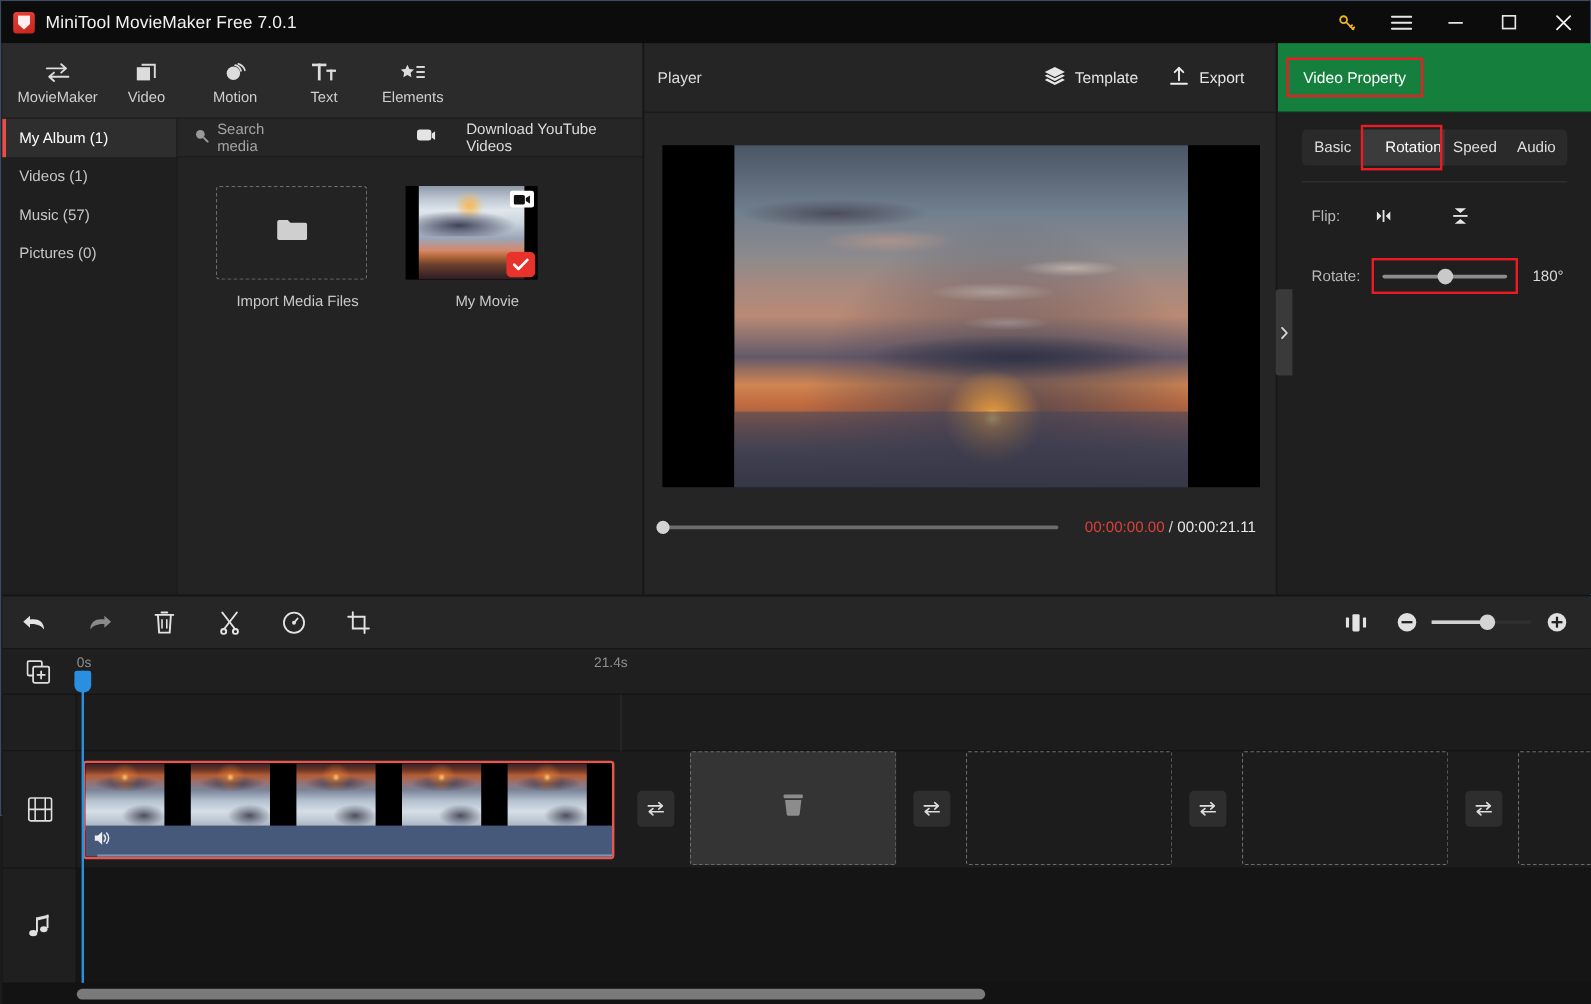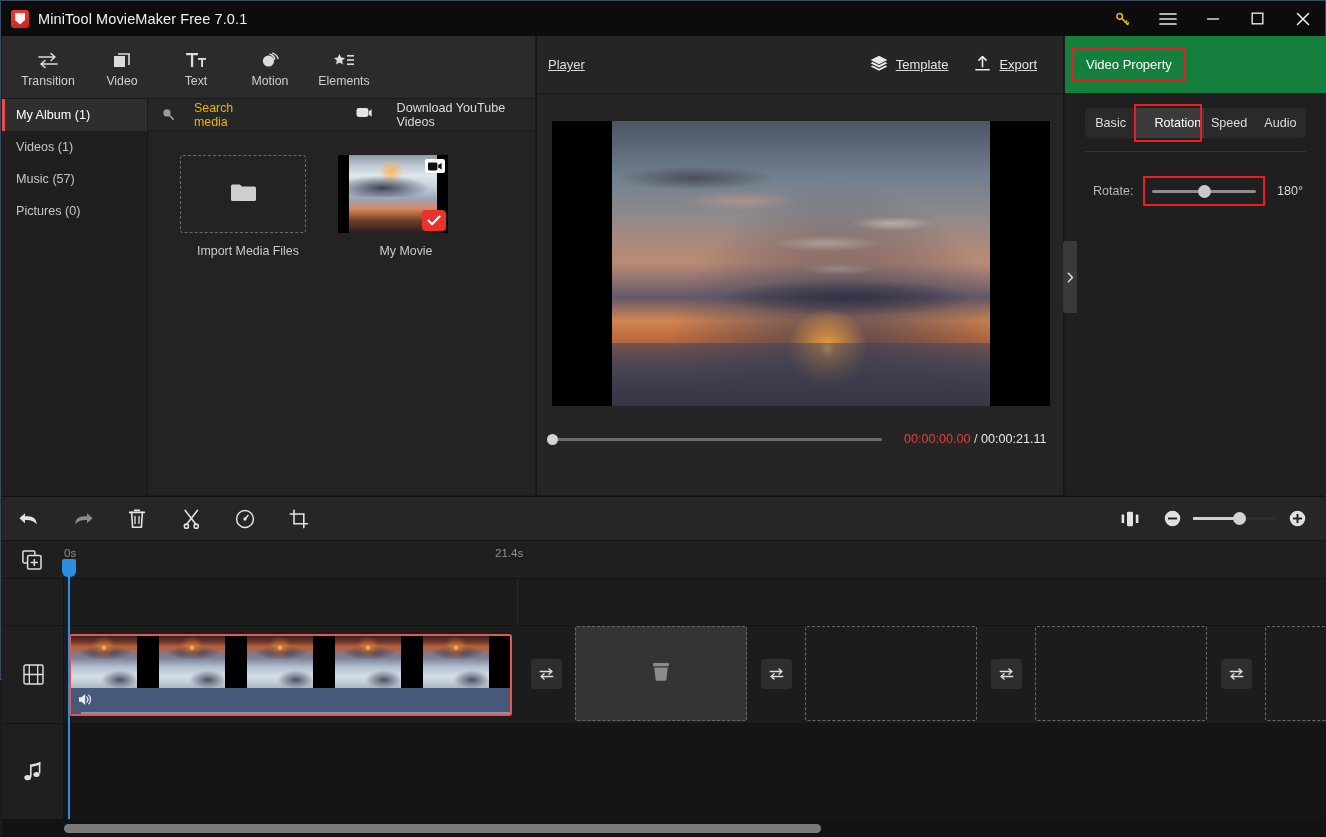"Player" .player-head { text-decoration: underline -> none }
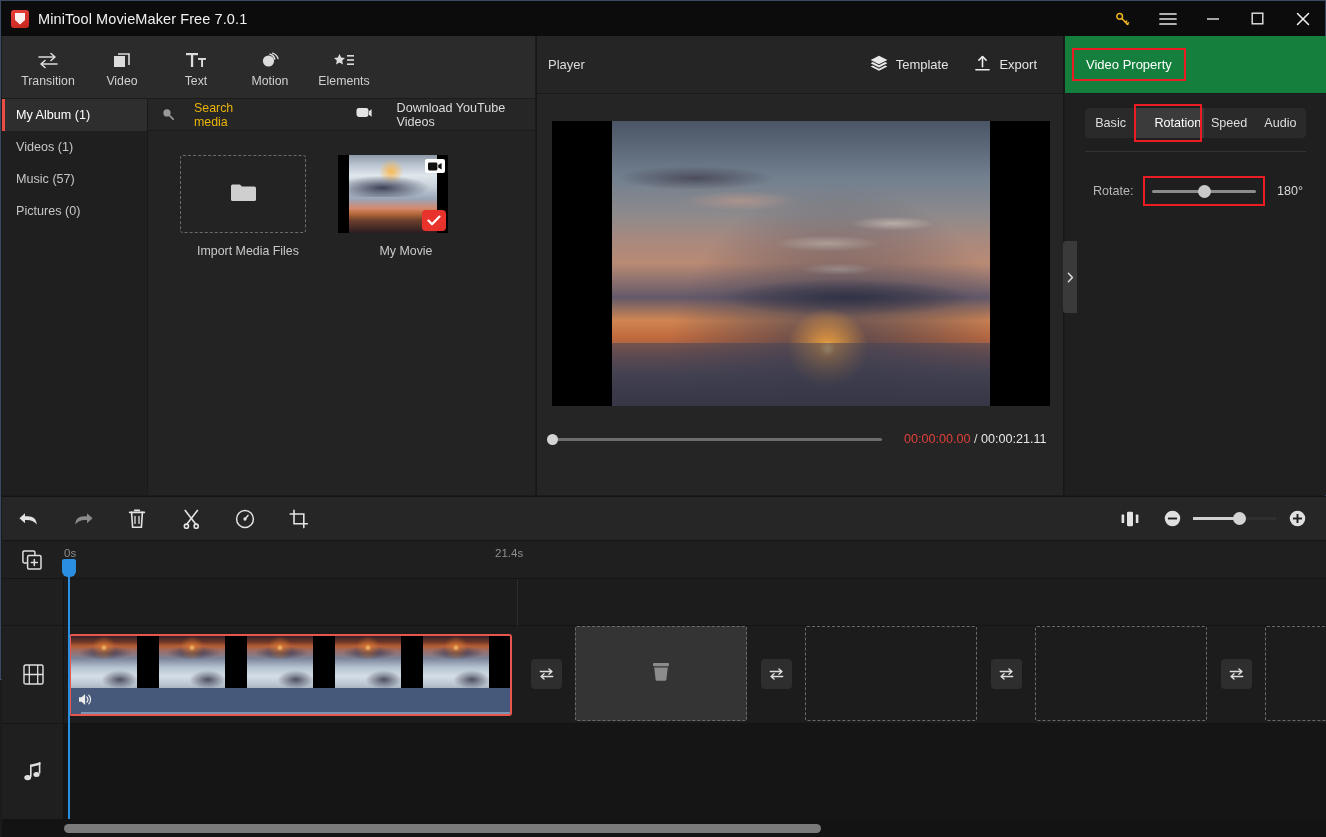"Transition" span { text: Transition -> MovieMaker }
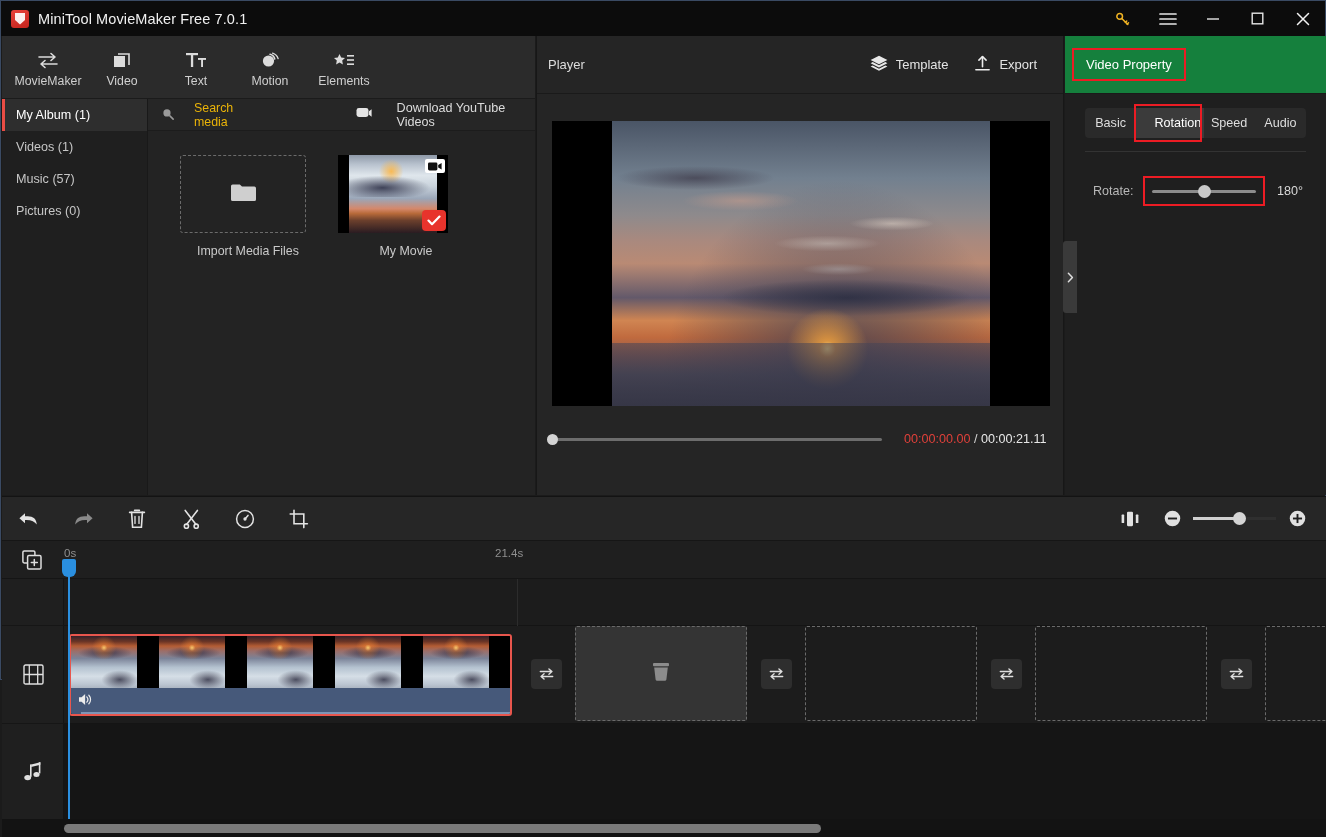"Text" div.ribbon-item { order: before "Motion" -> after "Motion" }
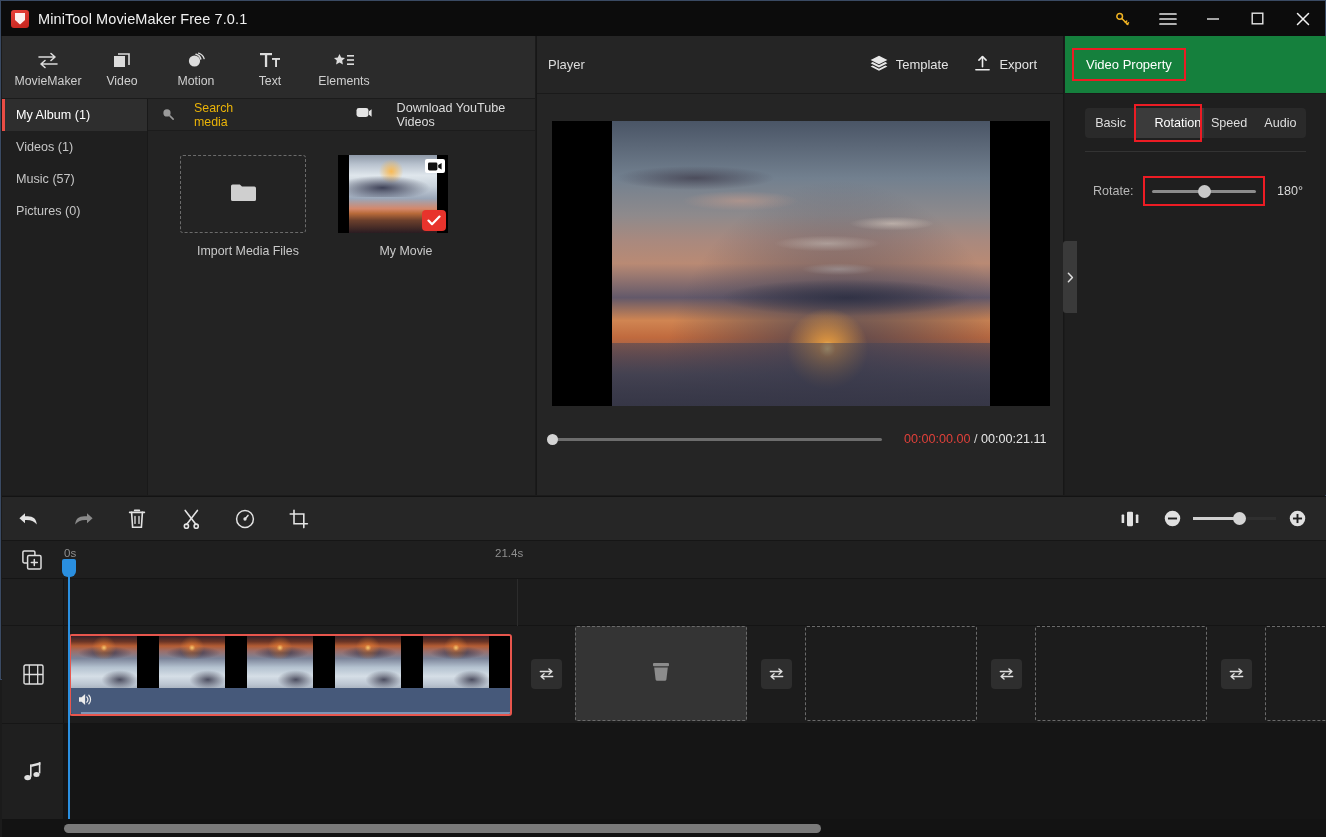"Search media" .search-ph { color: #eab308 -> #a3a3a3; margin-left: 13px -> none }
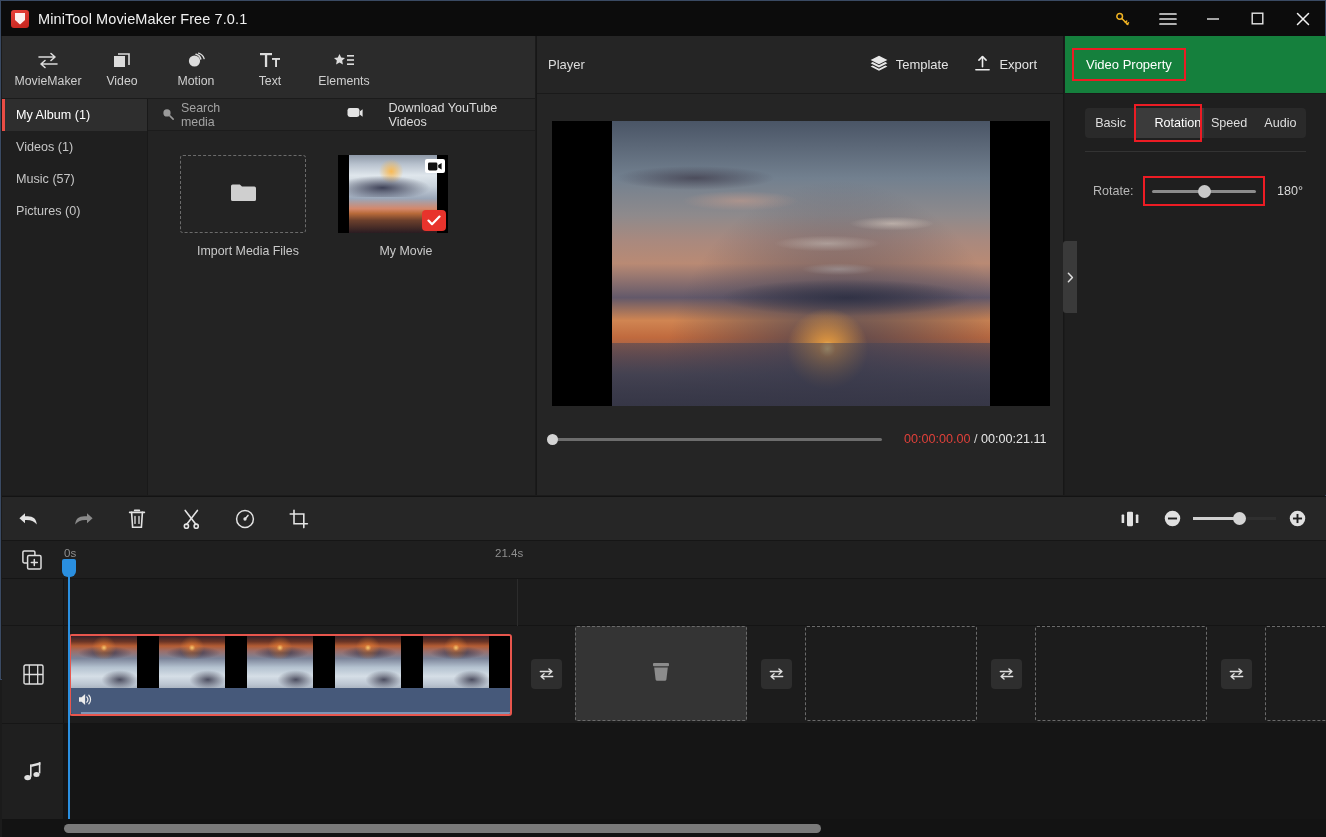"Flip:" div.row-flip { html: none -> <div> <div>Flip:</div> <div> <svg> <path></path> <rect></rect> <path></path> </svg> </div> <div></div> <div> <svg> <path></path> <rect></rect> <path></path> </svg> </div> </div> }
